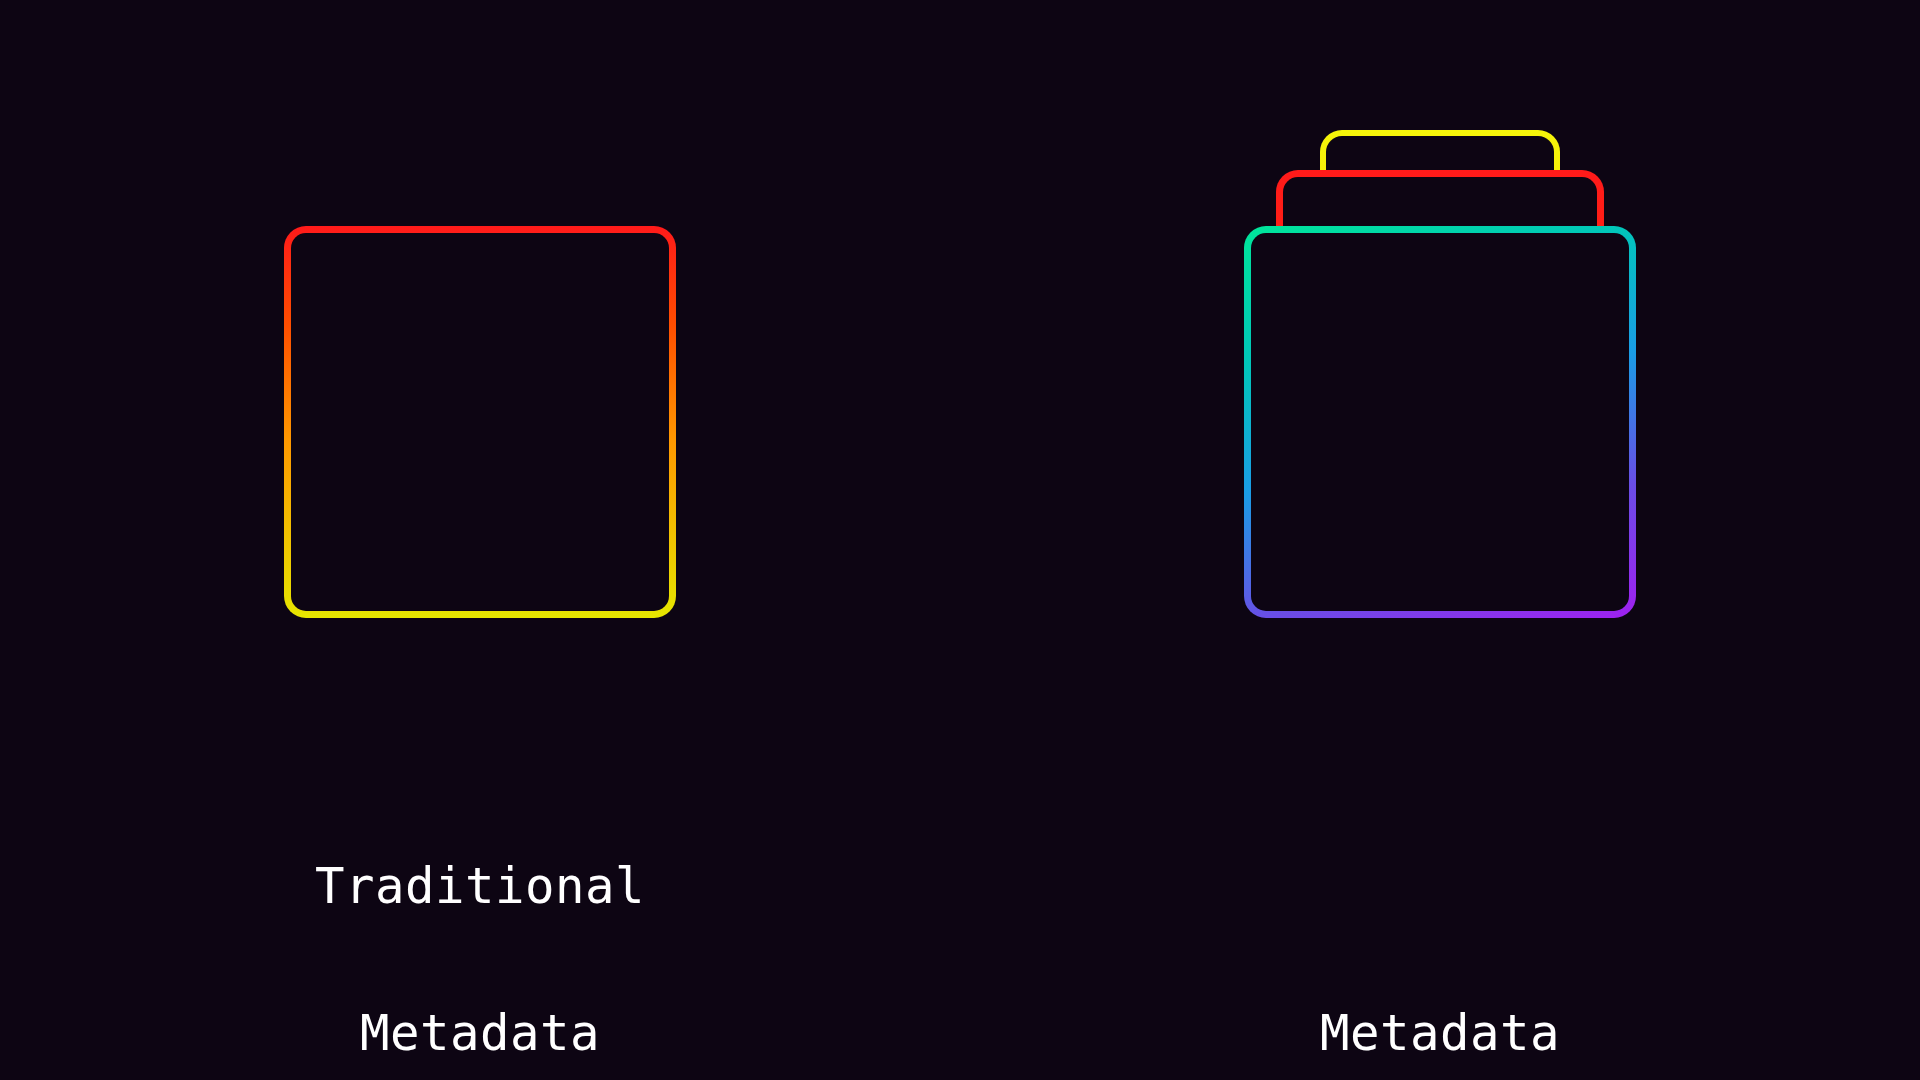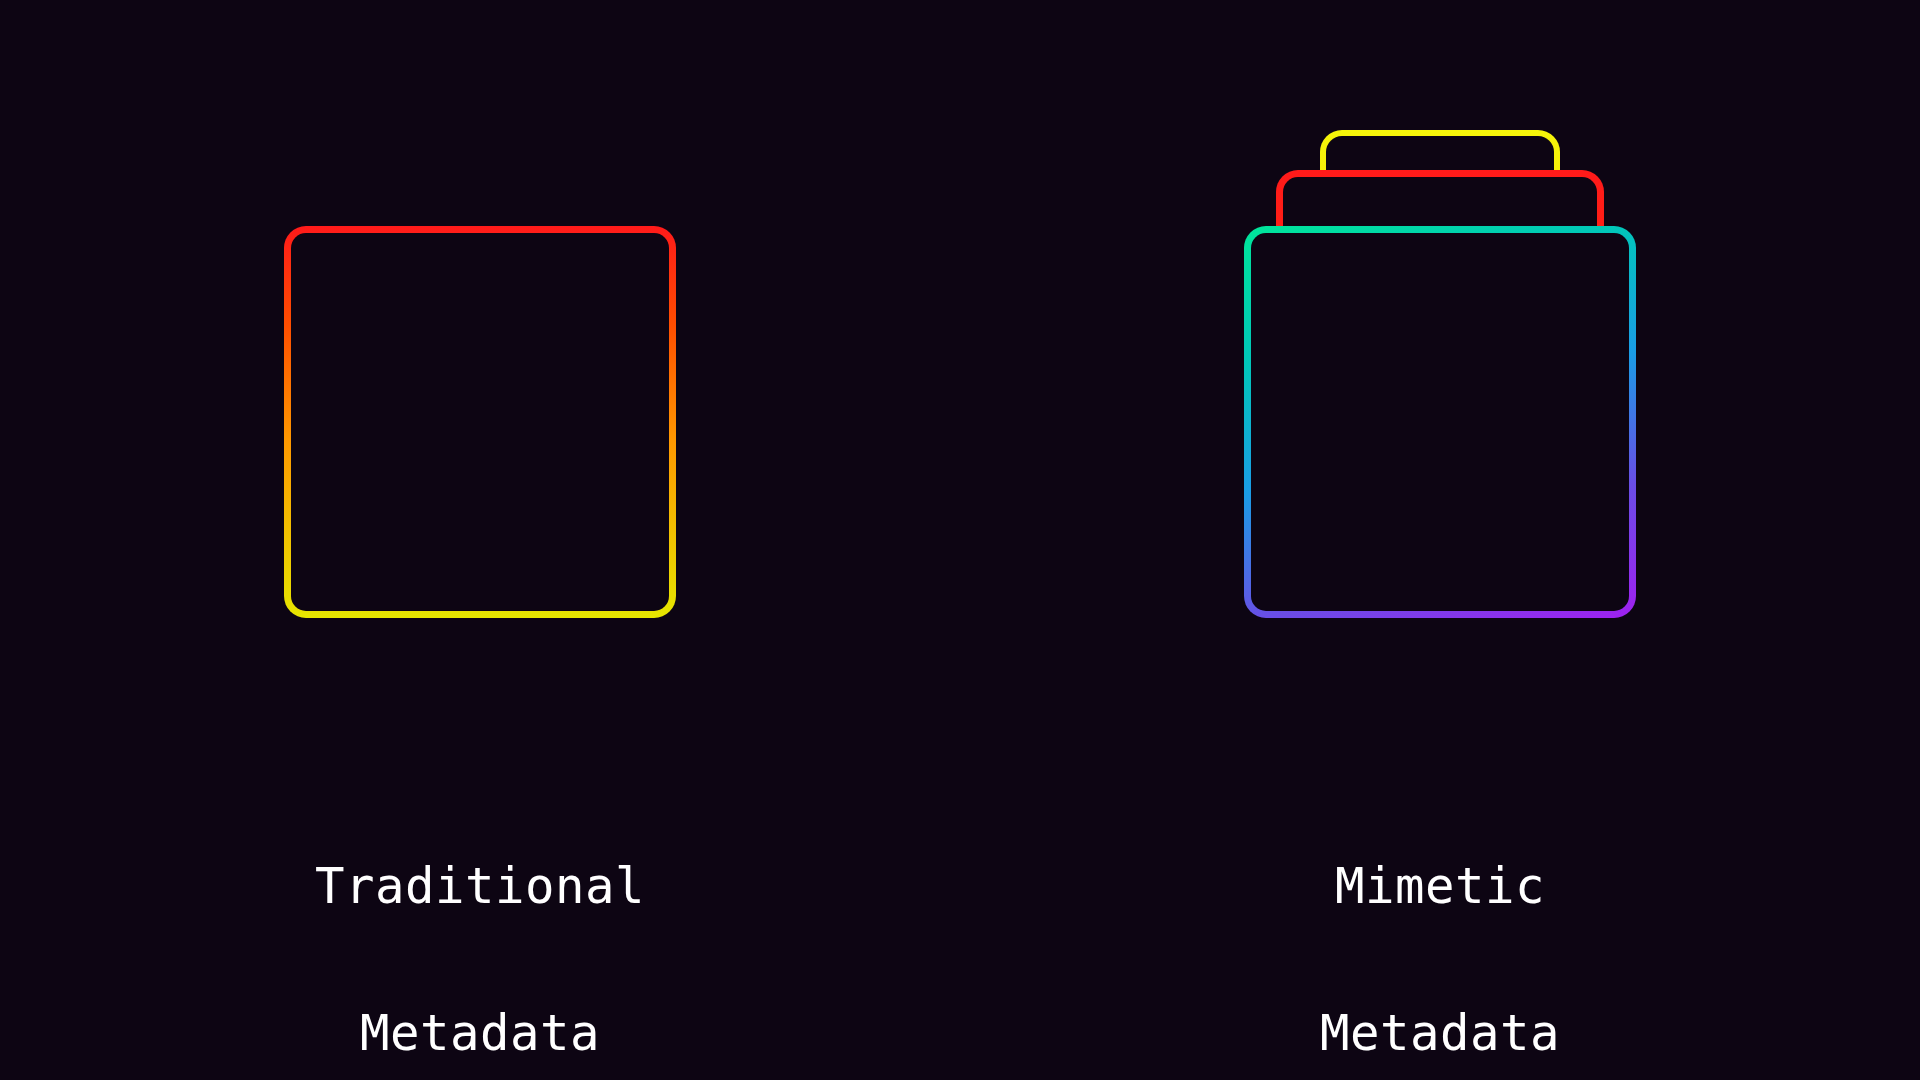"Mimetic" span { html: <span>Mimetic</span> -> none }
